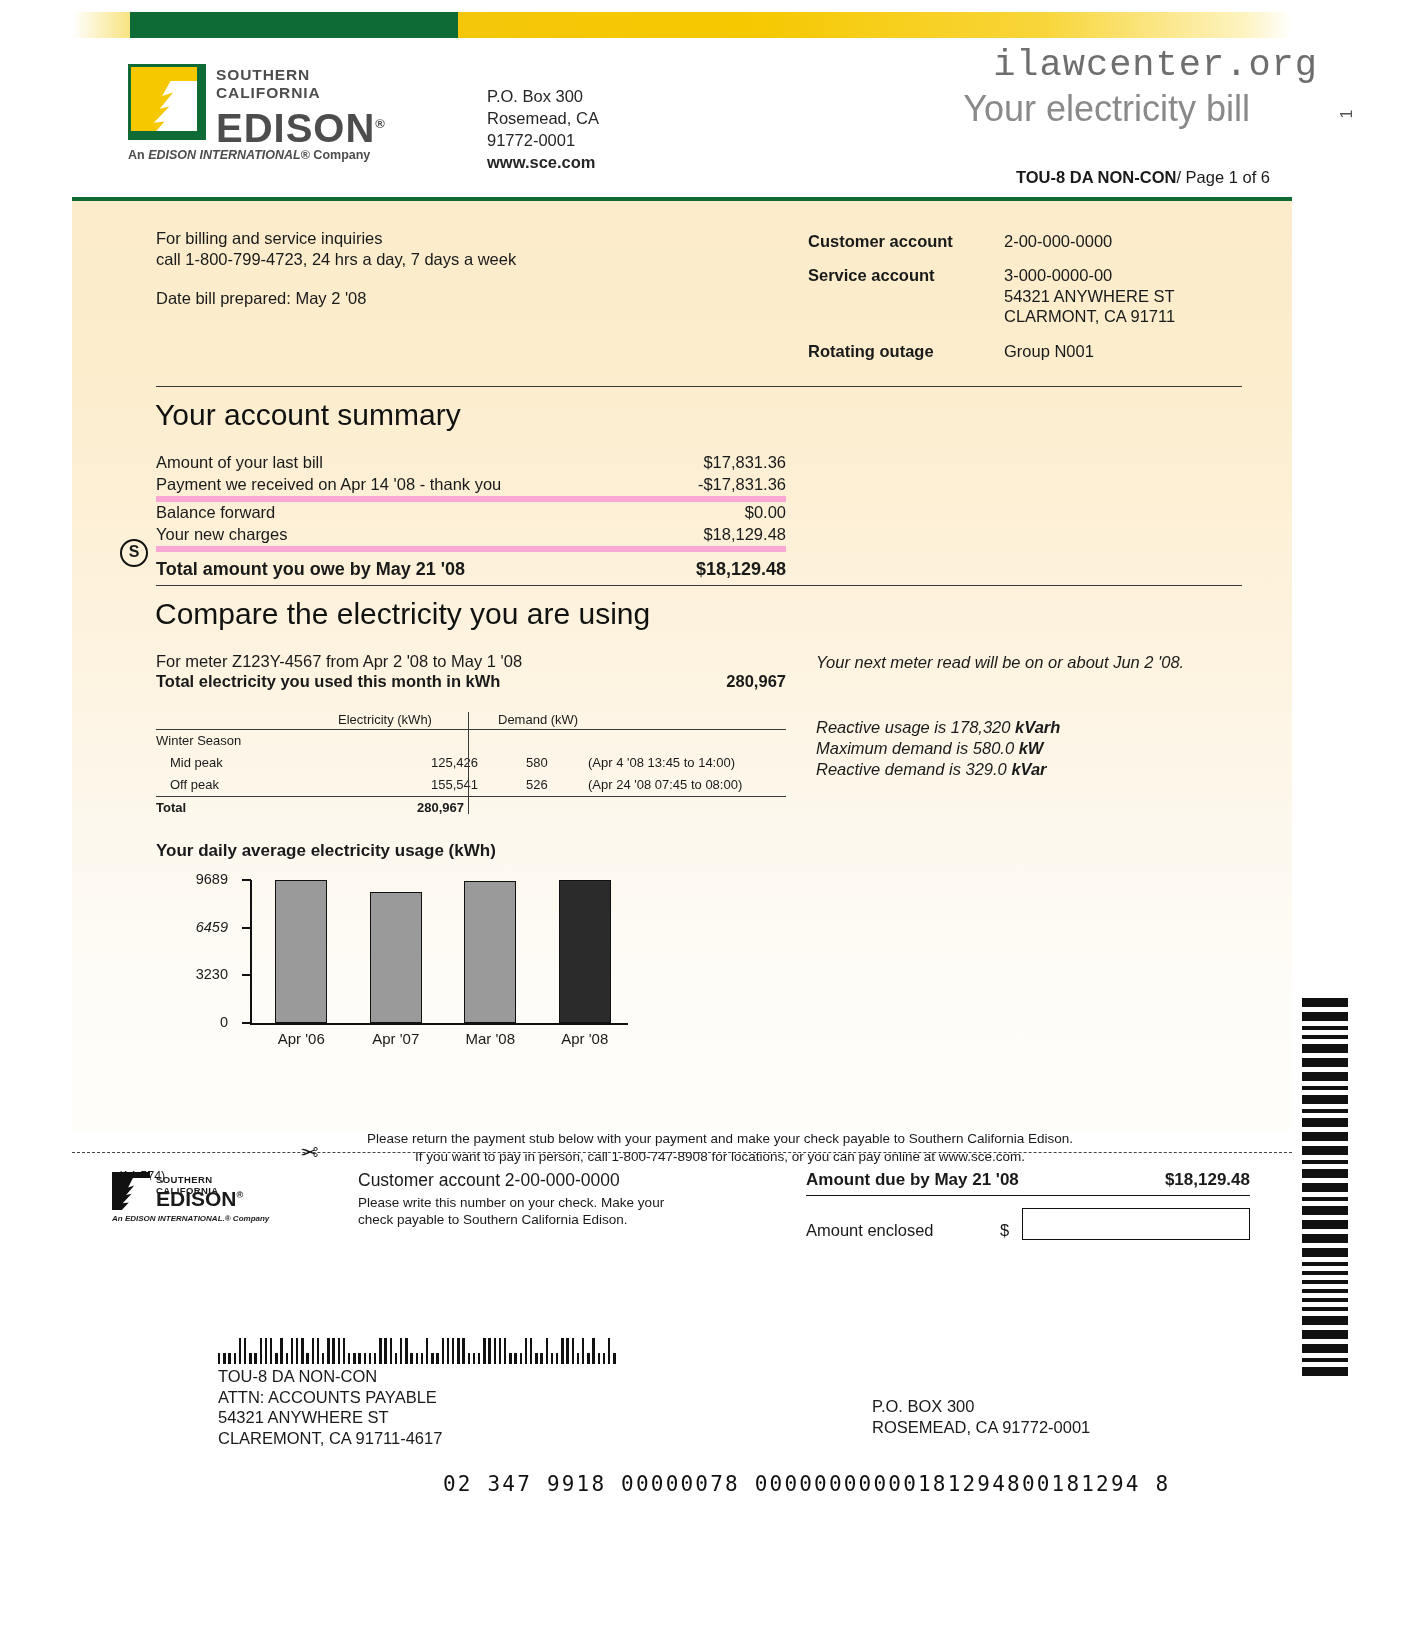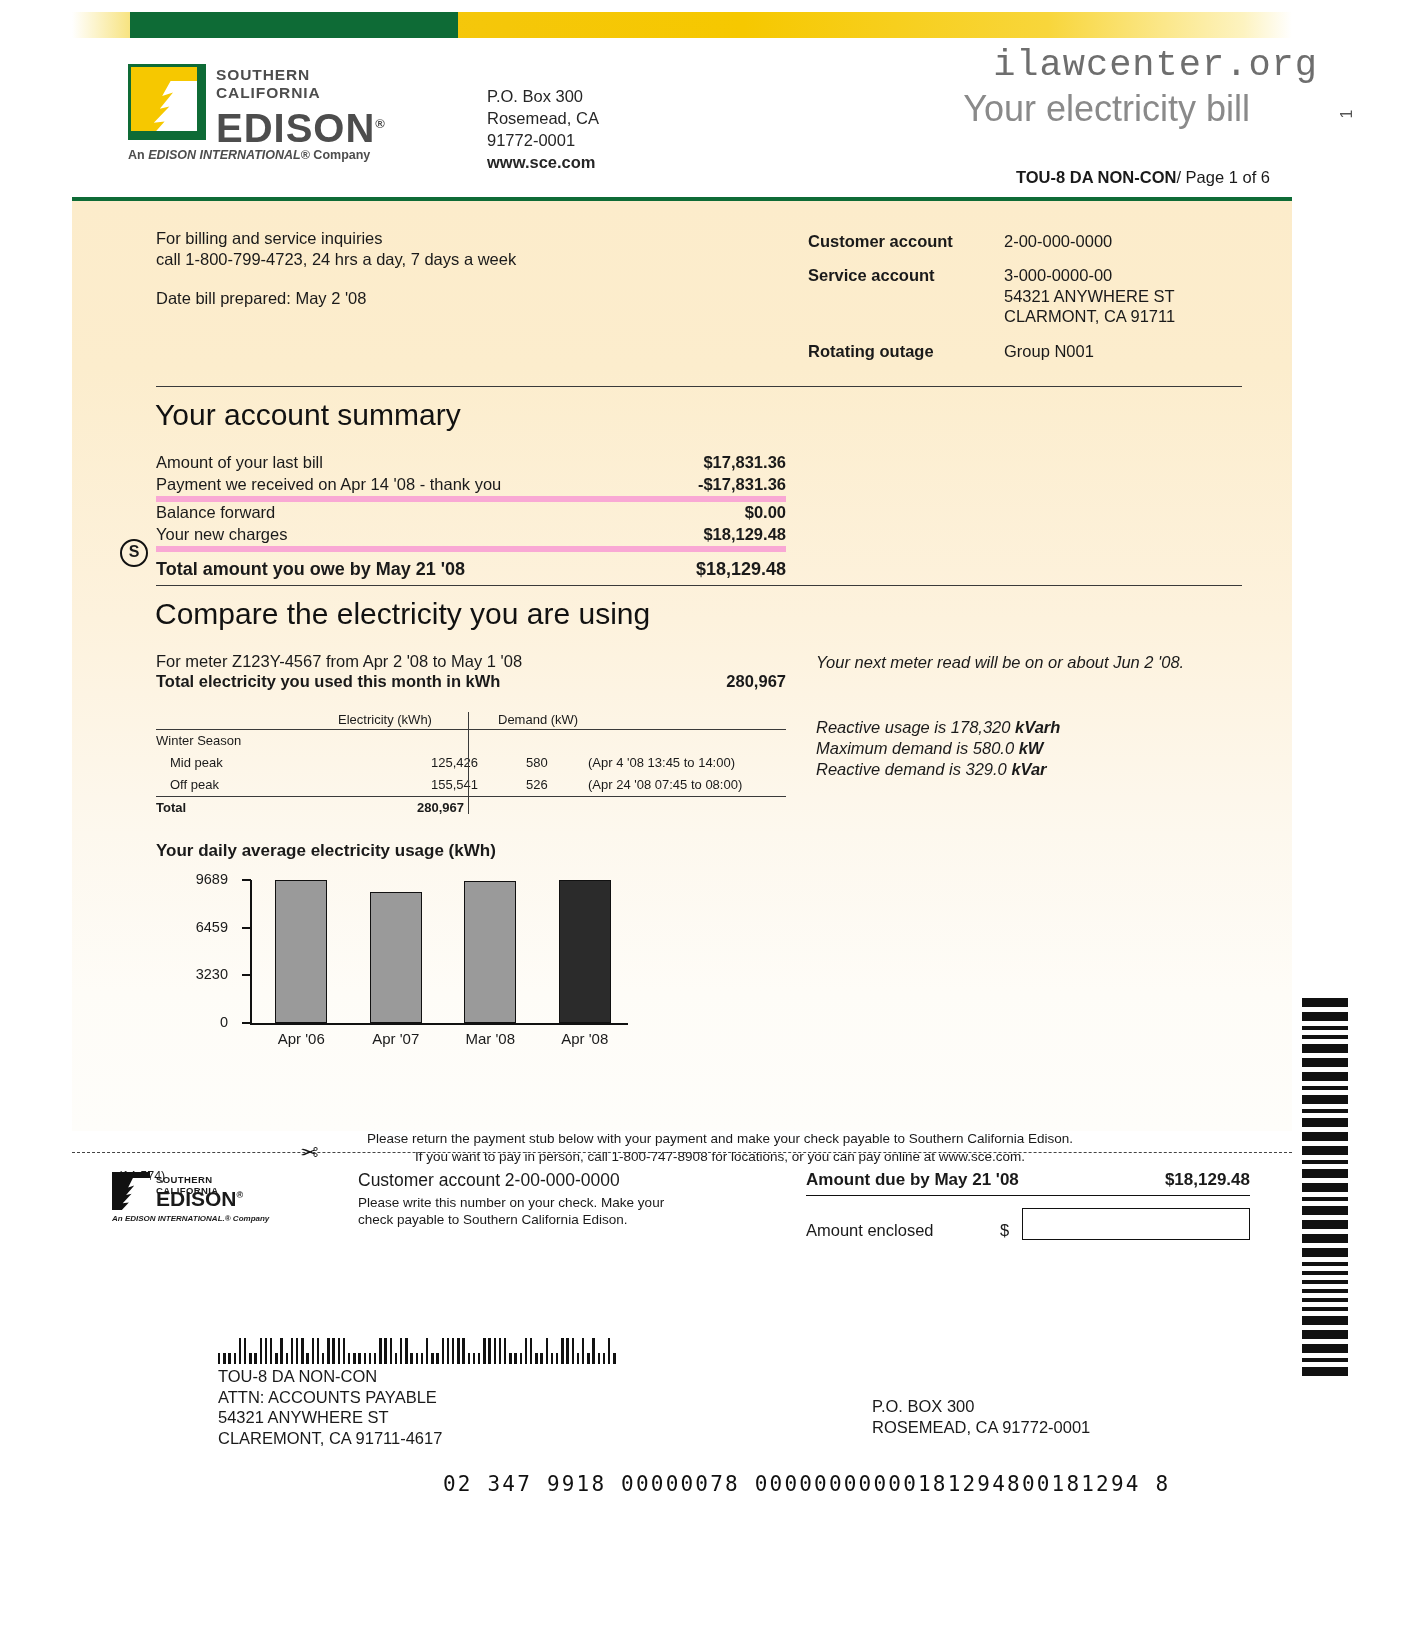"$17,831.36" .sum-row .amt { font-weight: bold -> none }
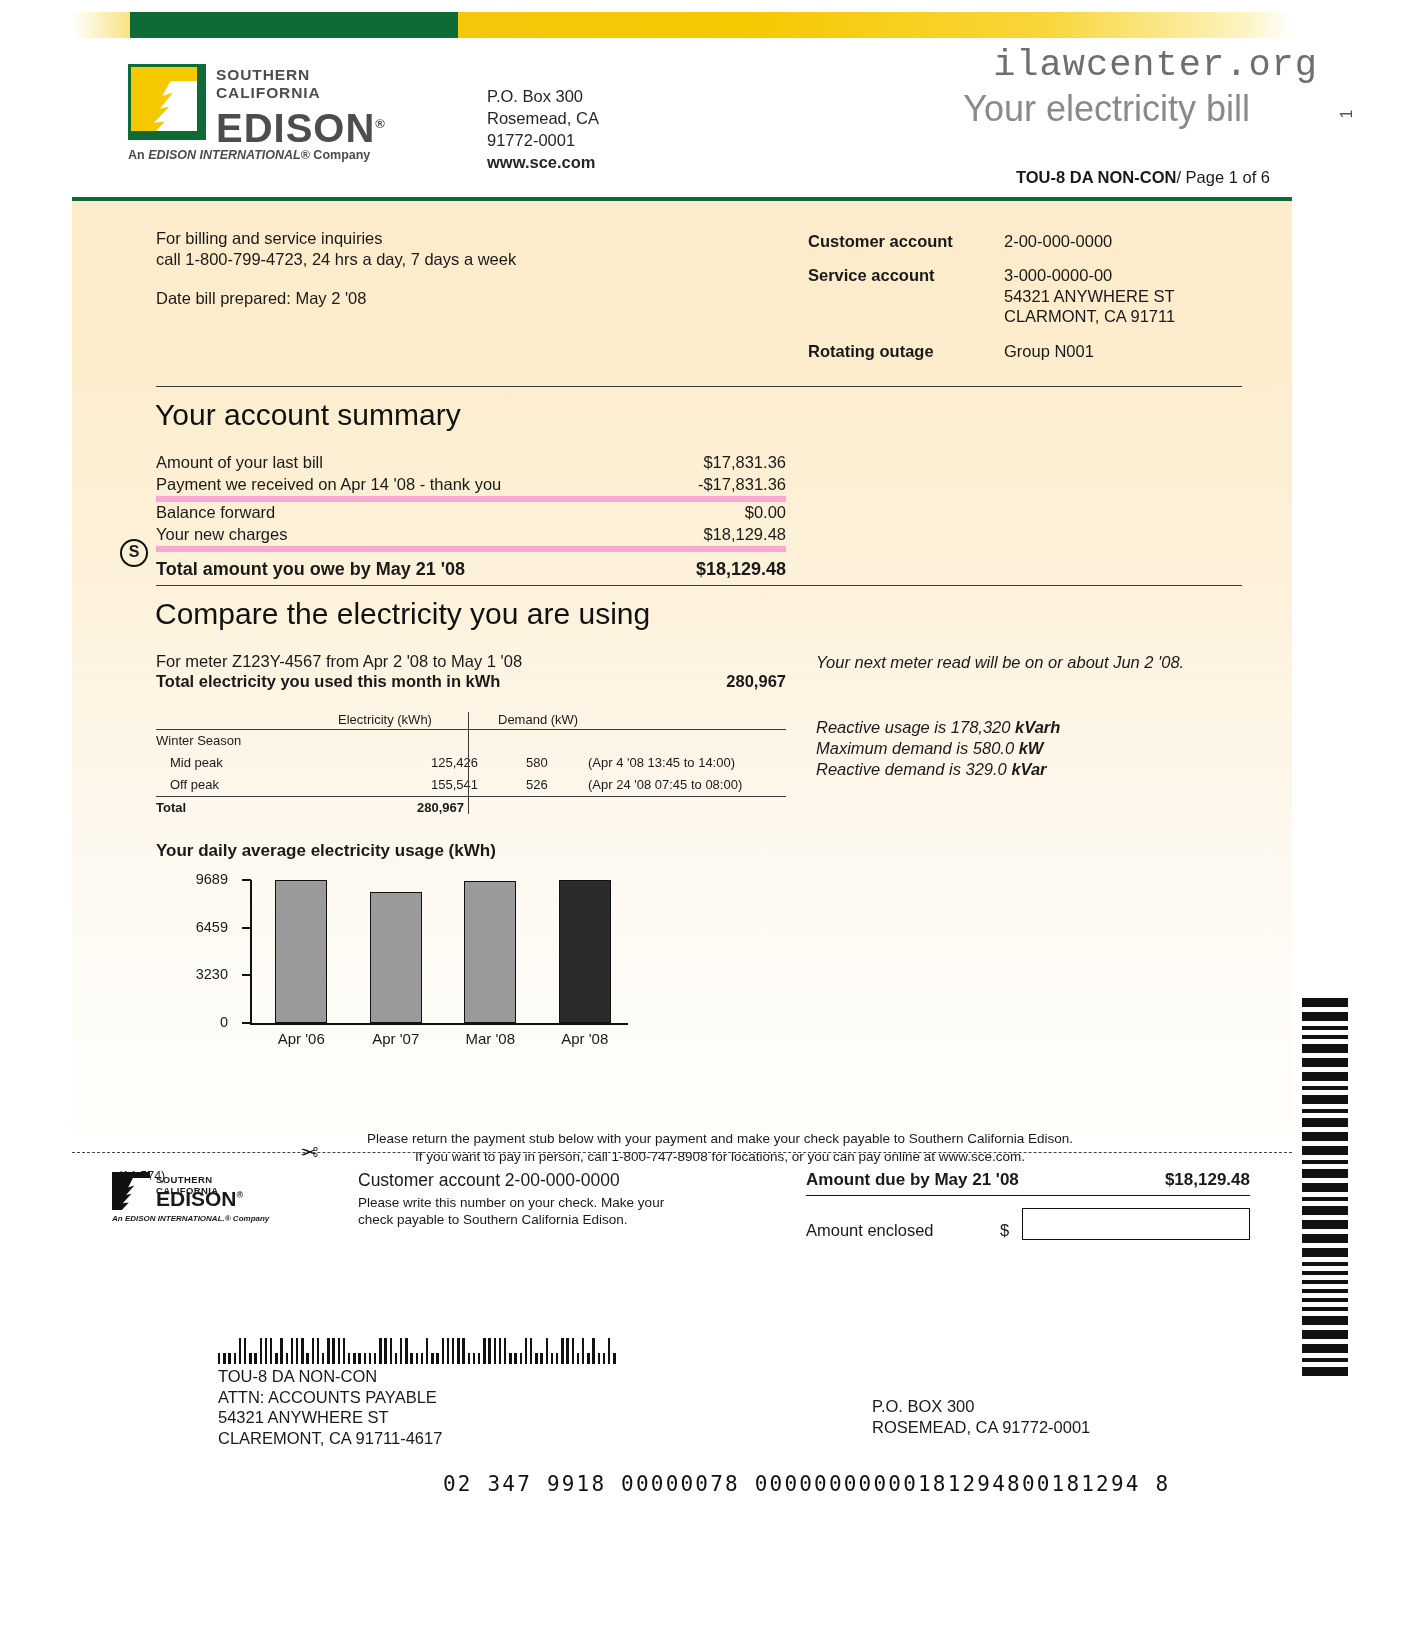"6459" div.ylabel { font-style: none -> italic }
